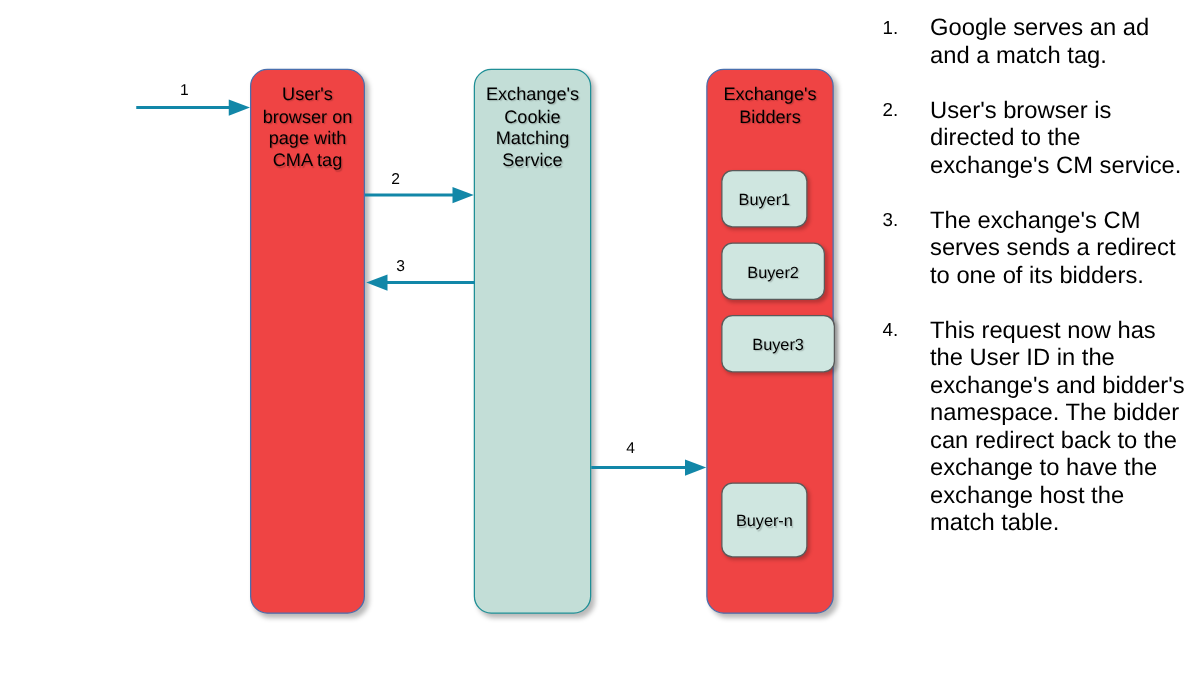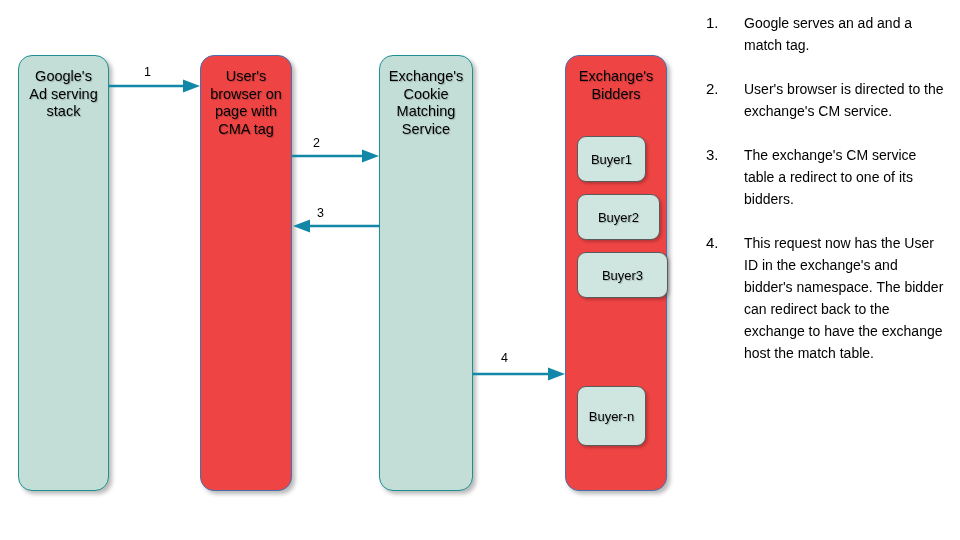"Google serves an ad and" .step-text { font-size: 14px -> 19px }
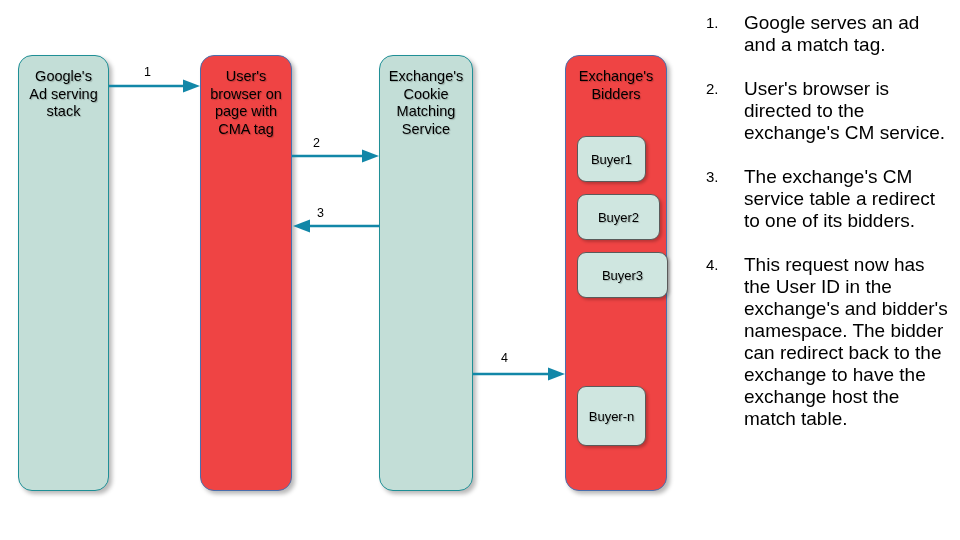"Google's" div.flow-box { html: <div> <span>Google's Ad serving stack</span> </div> -> none }
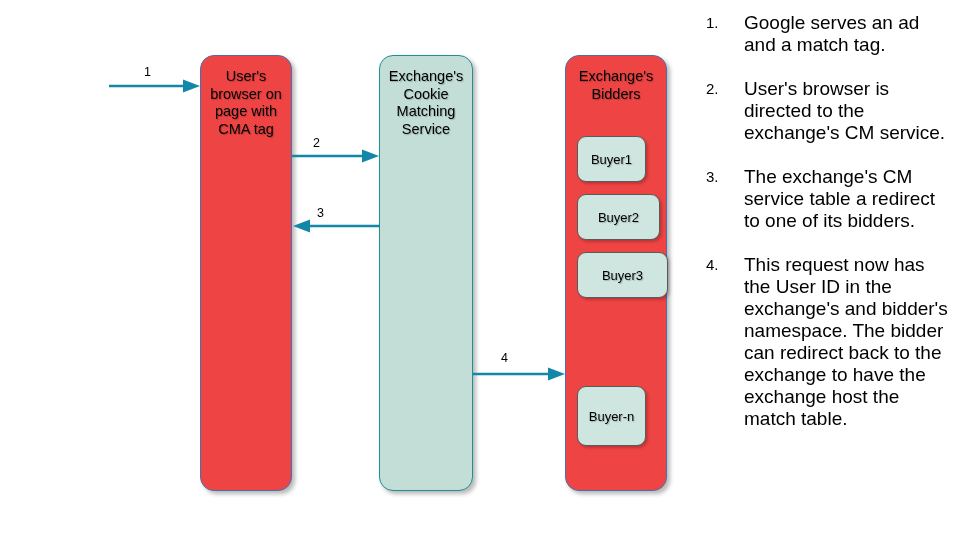"The exchange's CM service table" span.step-text { text: service table -> serves sends }
